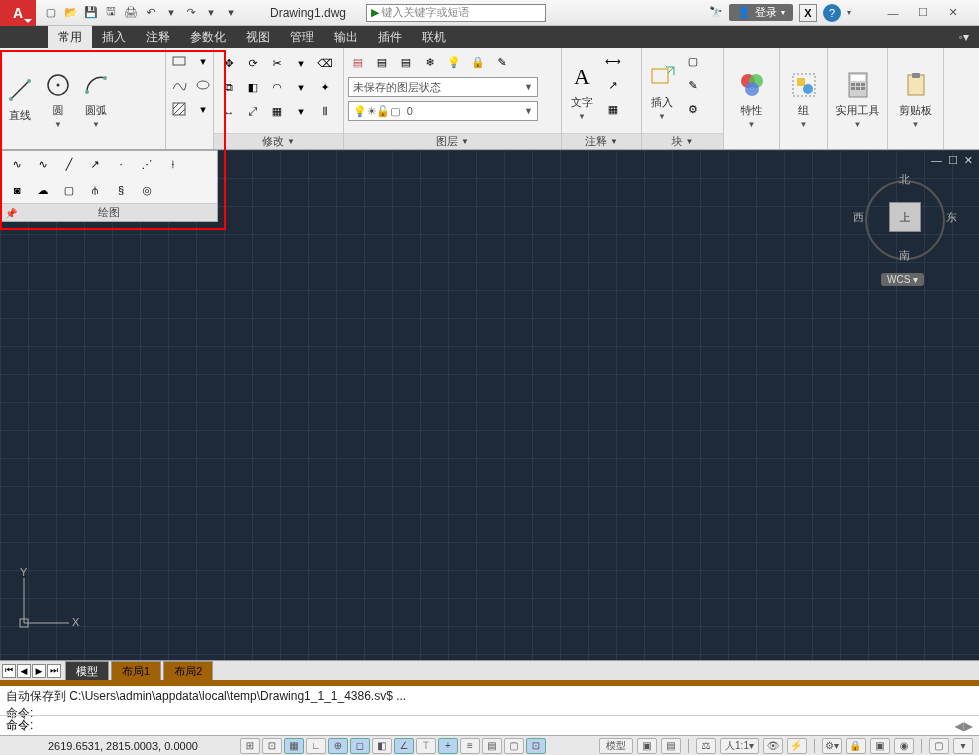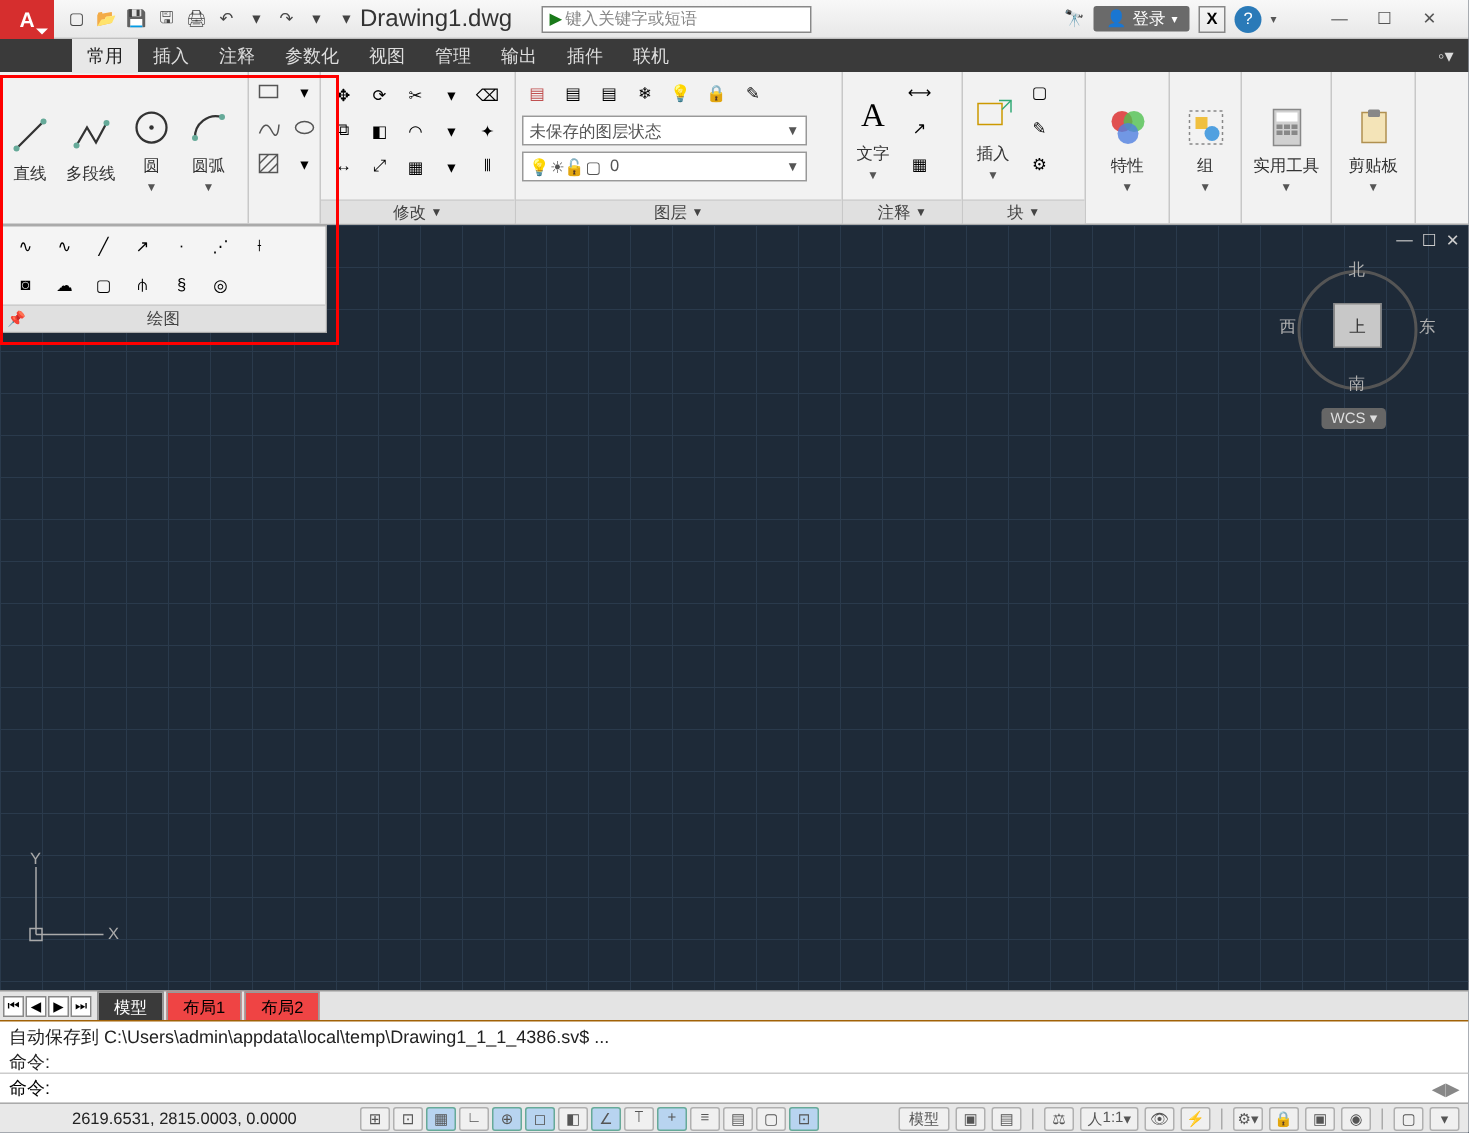"Drawing1.dwg" .title-text { font-size: 16px -> 12px; margin-left: none -> 30px }
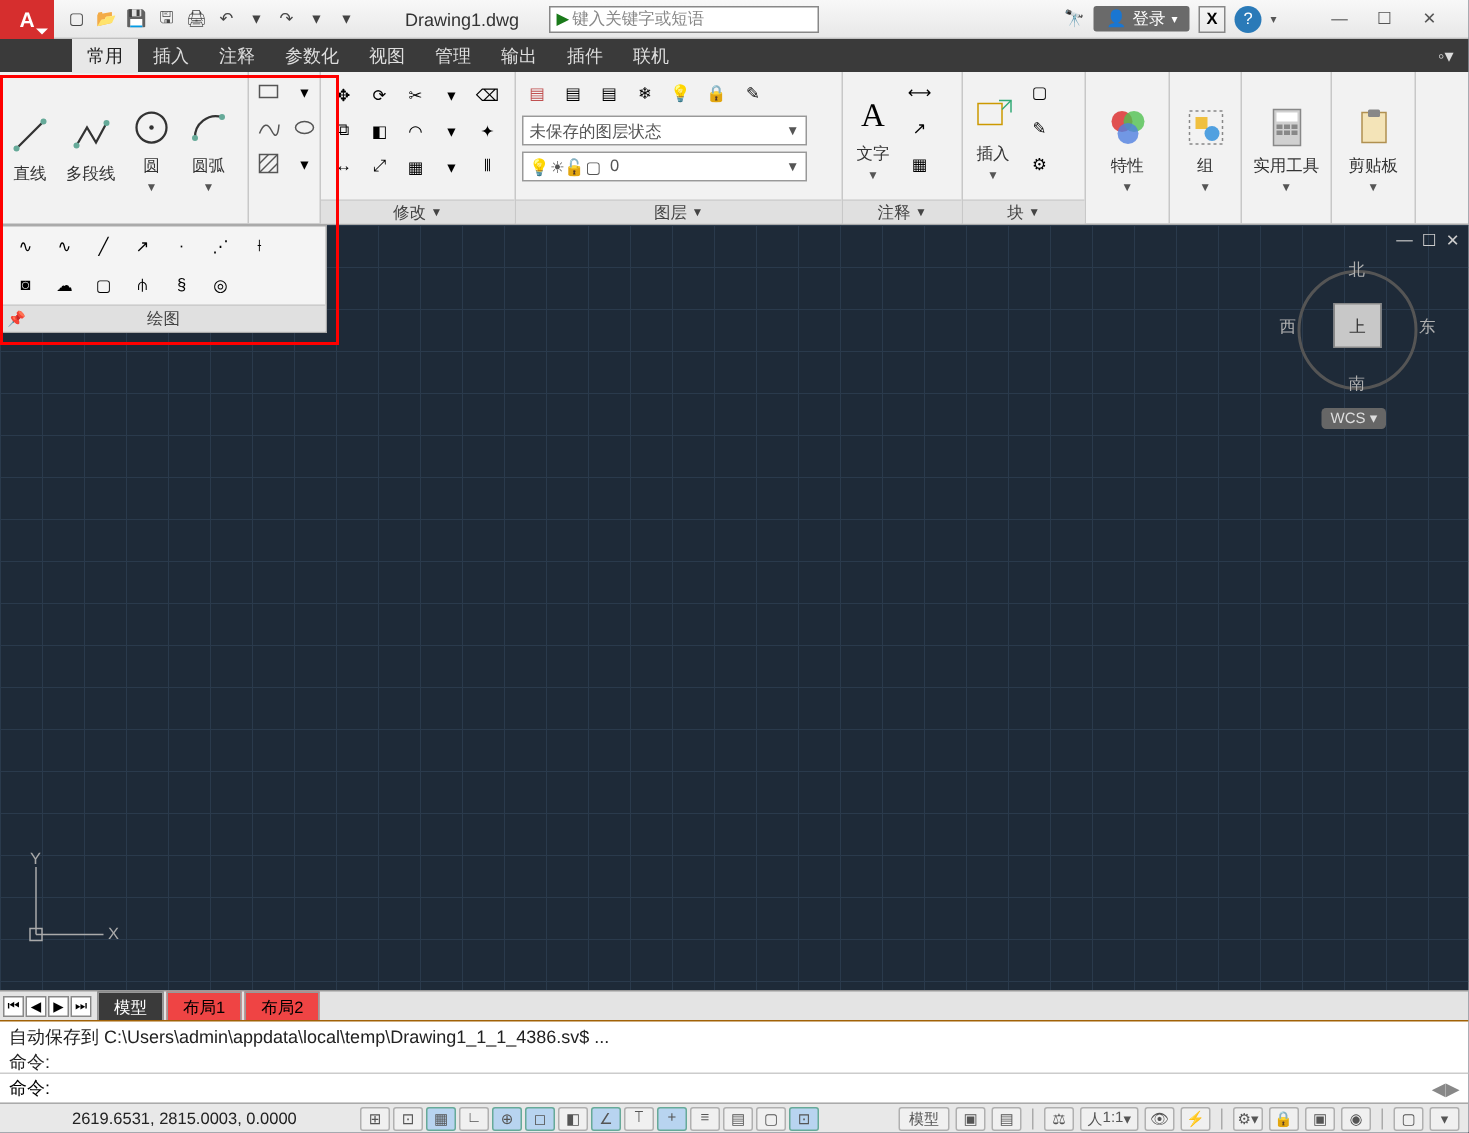"多段线" div.big-btn { html: <div> <div> <svg> <polyline></polyline> <circle></circle> <circle></circle> </svg> </div> <div>多段线</div> </div> -> none }
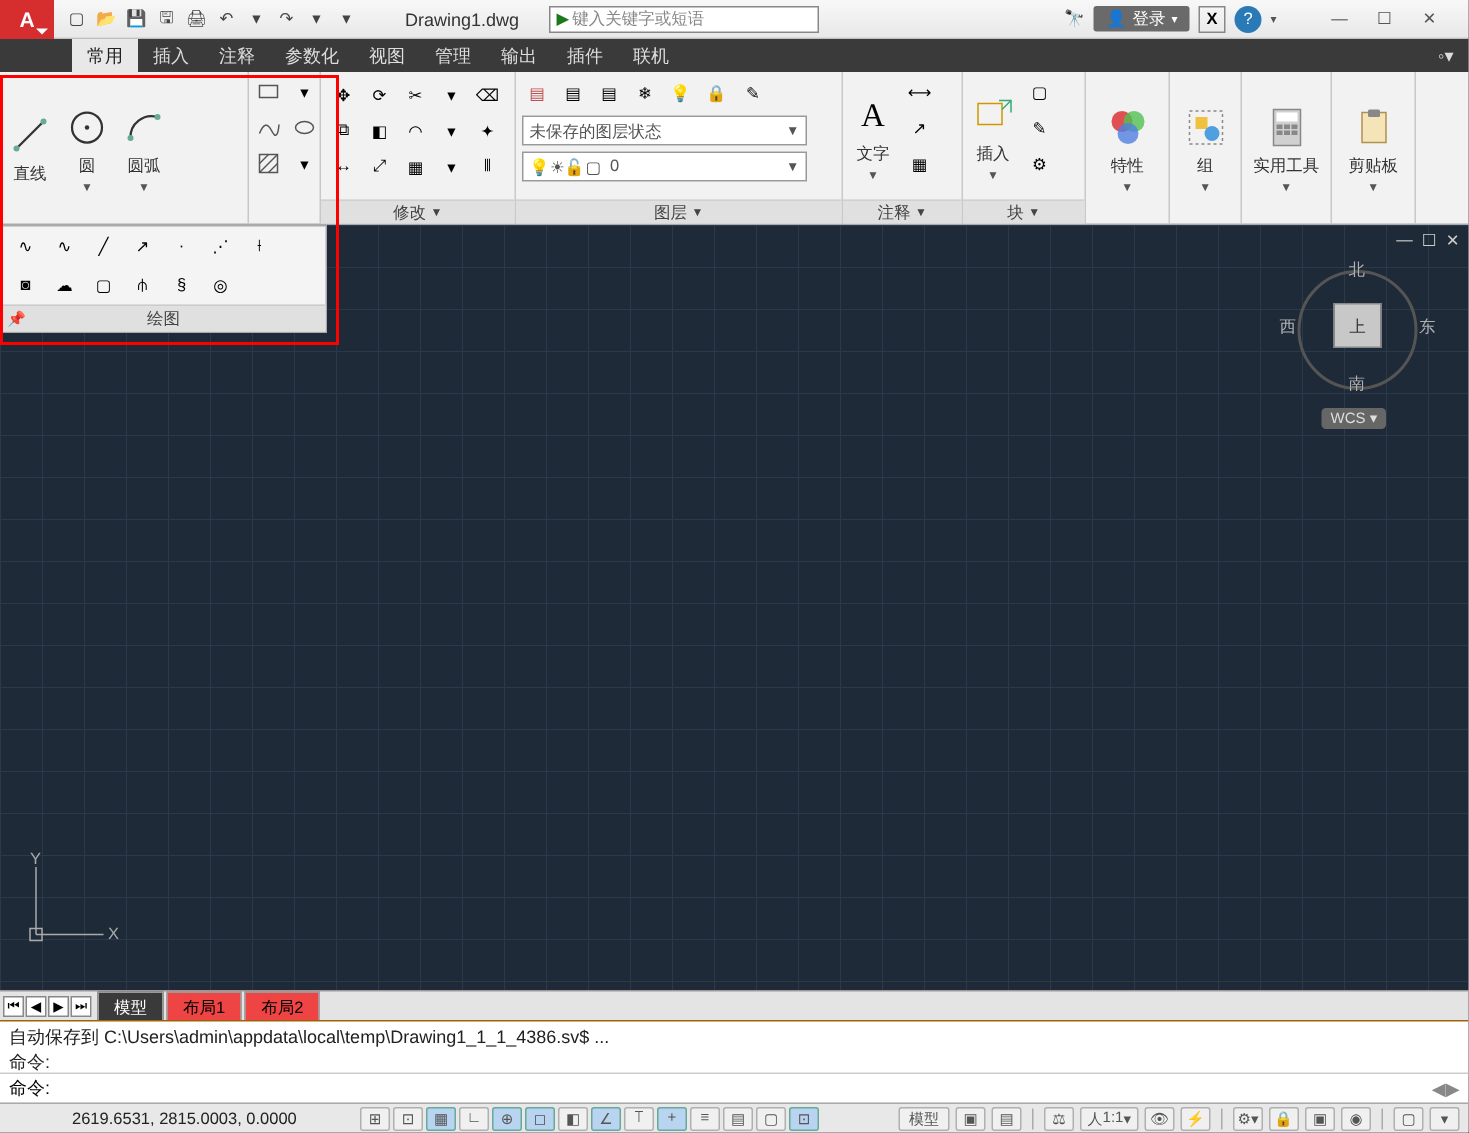"布局1" .tab { background: #ef4444 -> #a16207 }
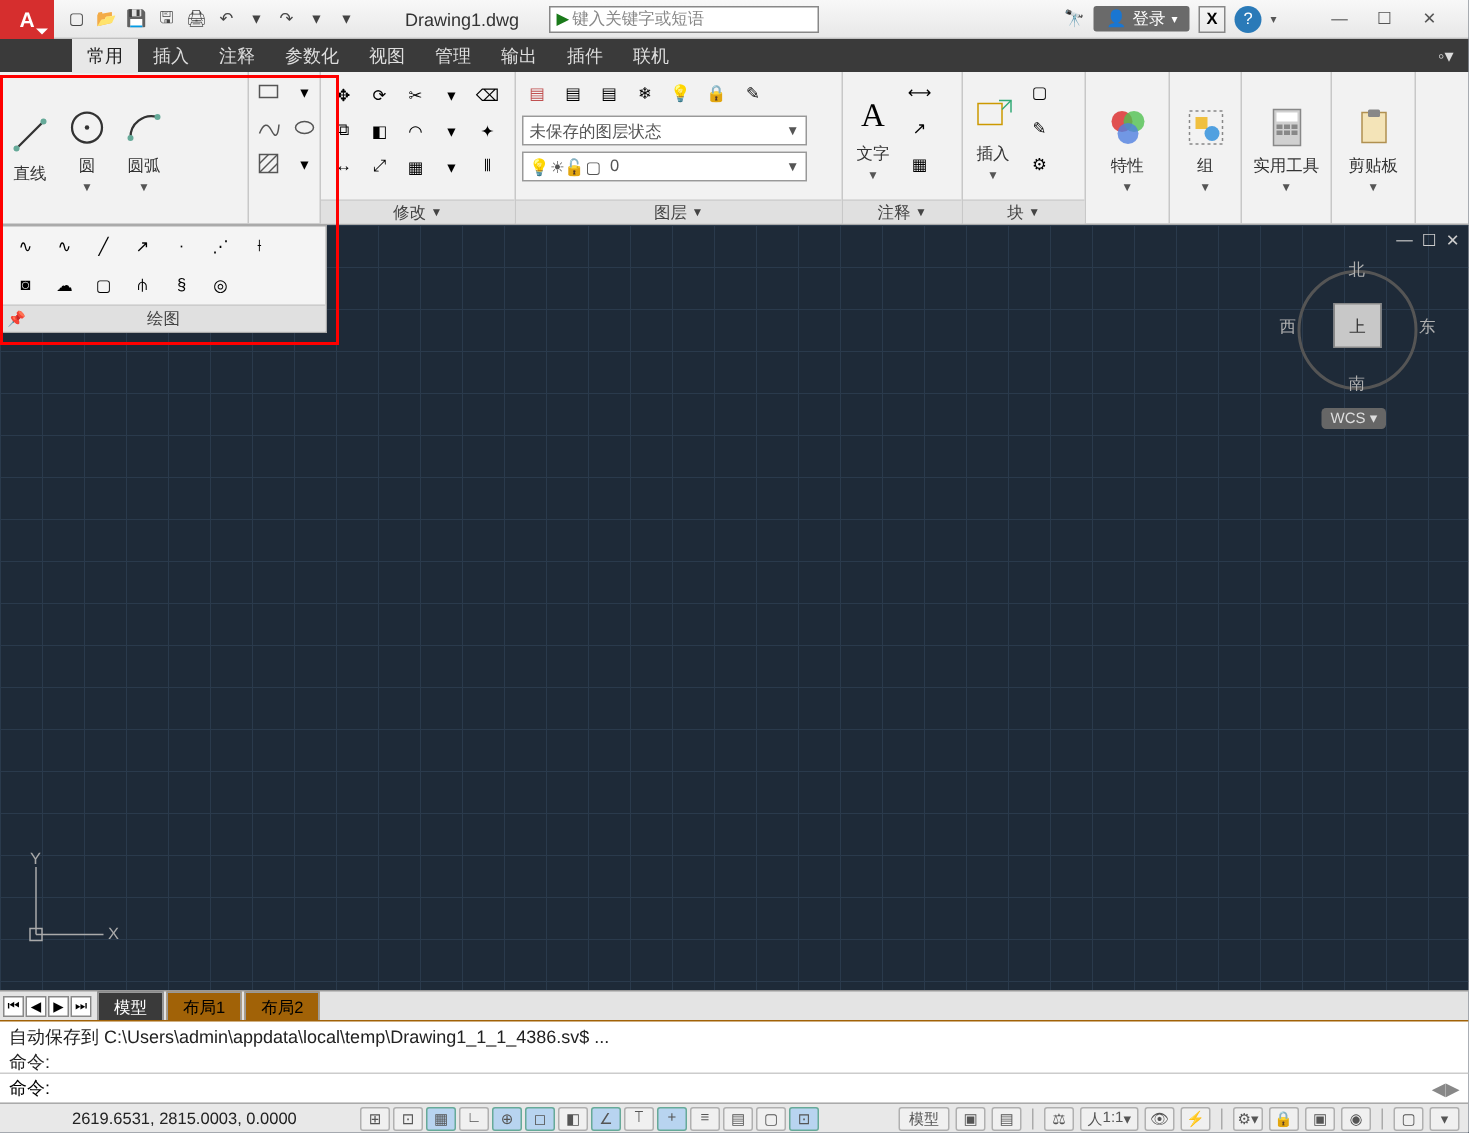"自动保存到" .cmdline { border-top: 1px solid #a16207 -> 6px solid #a16207 }
